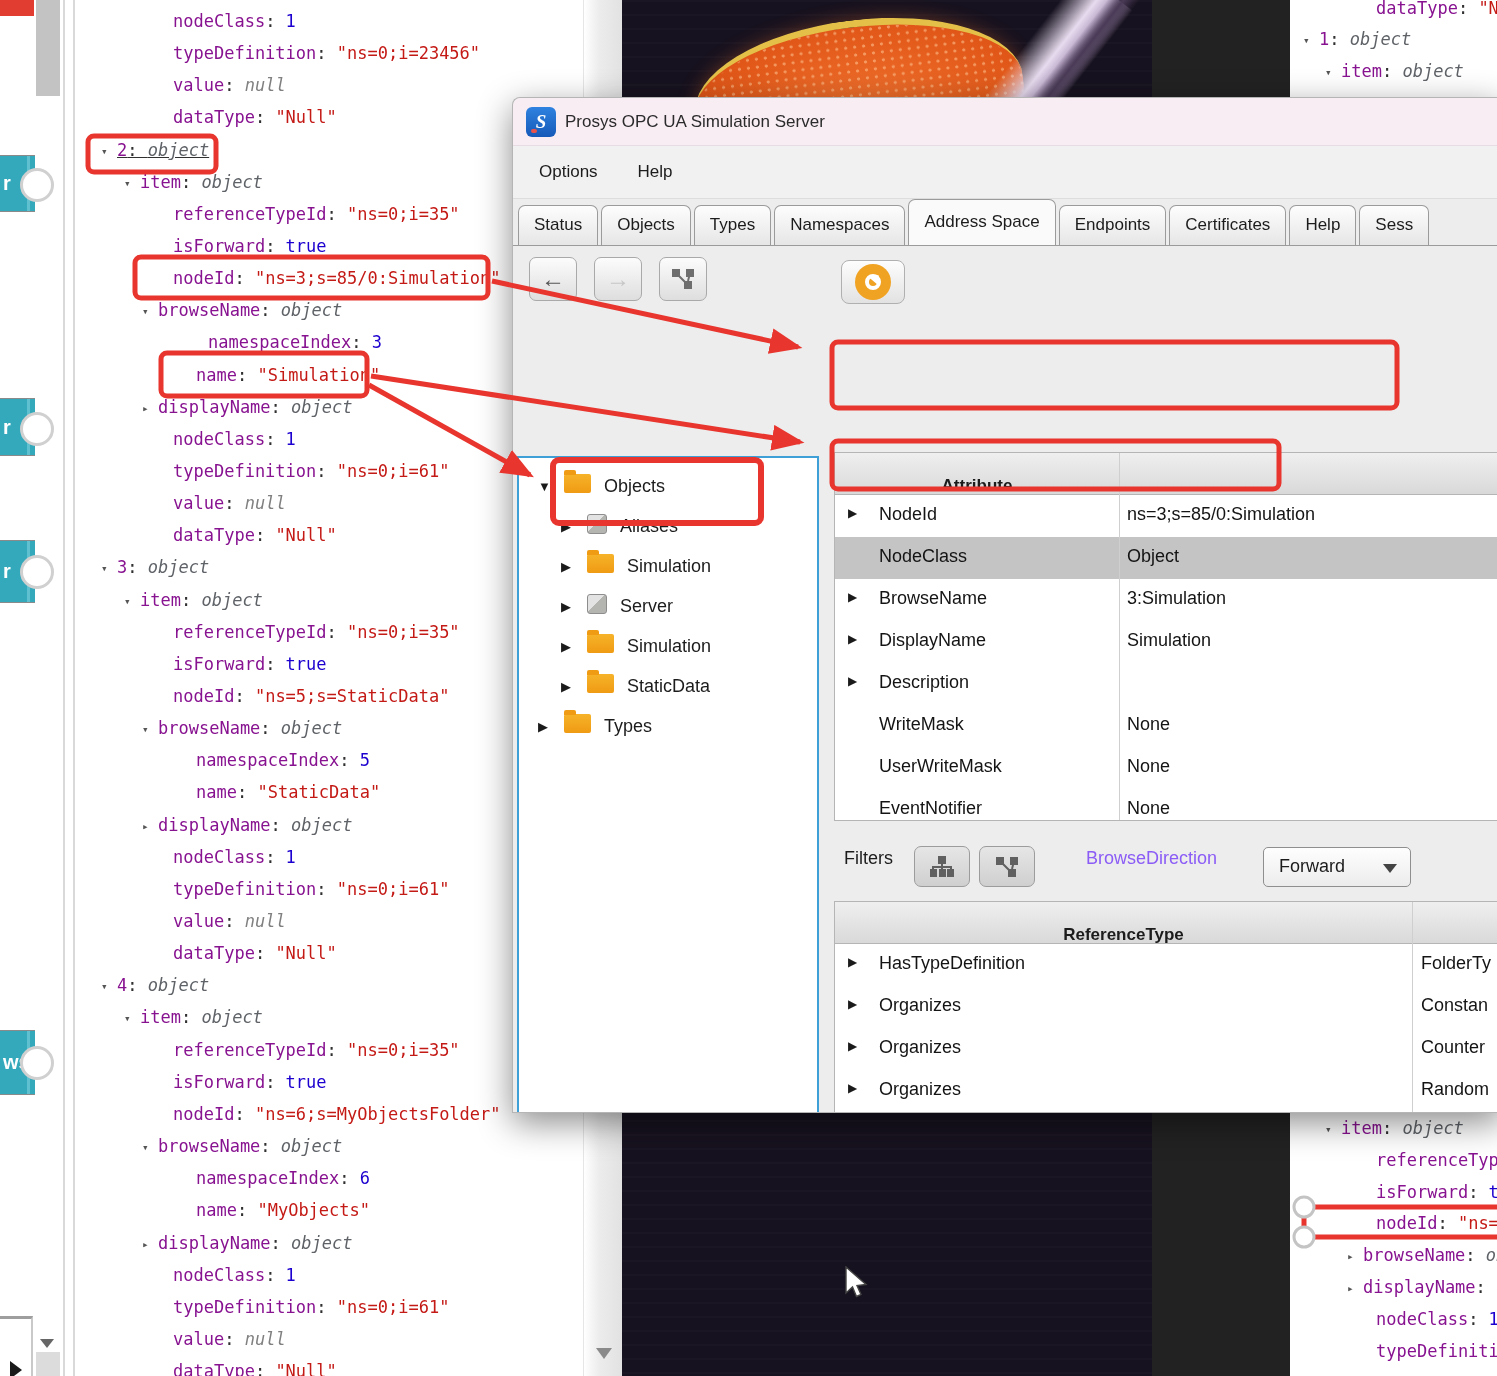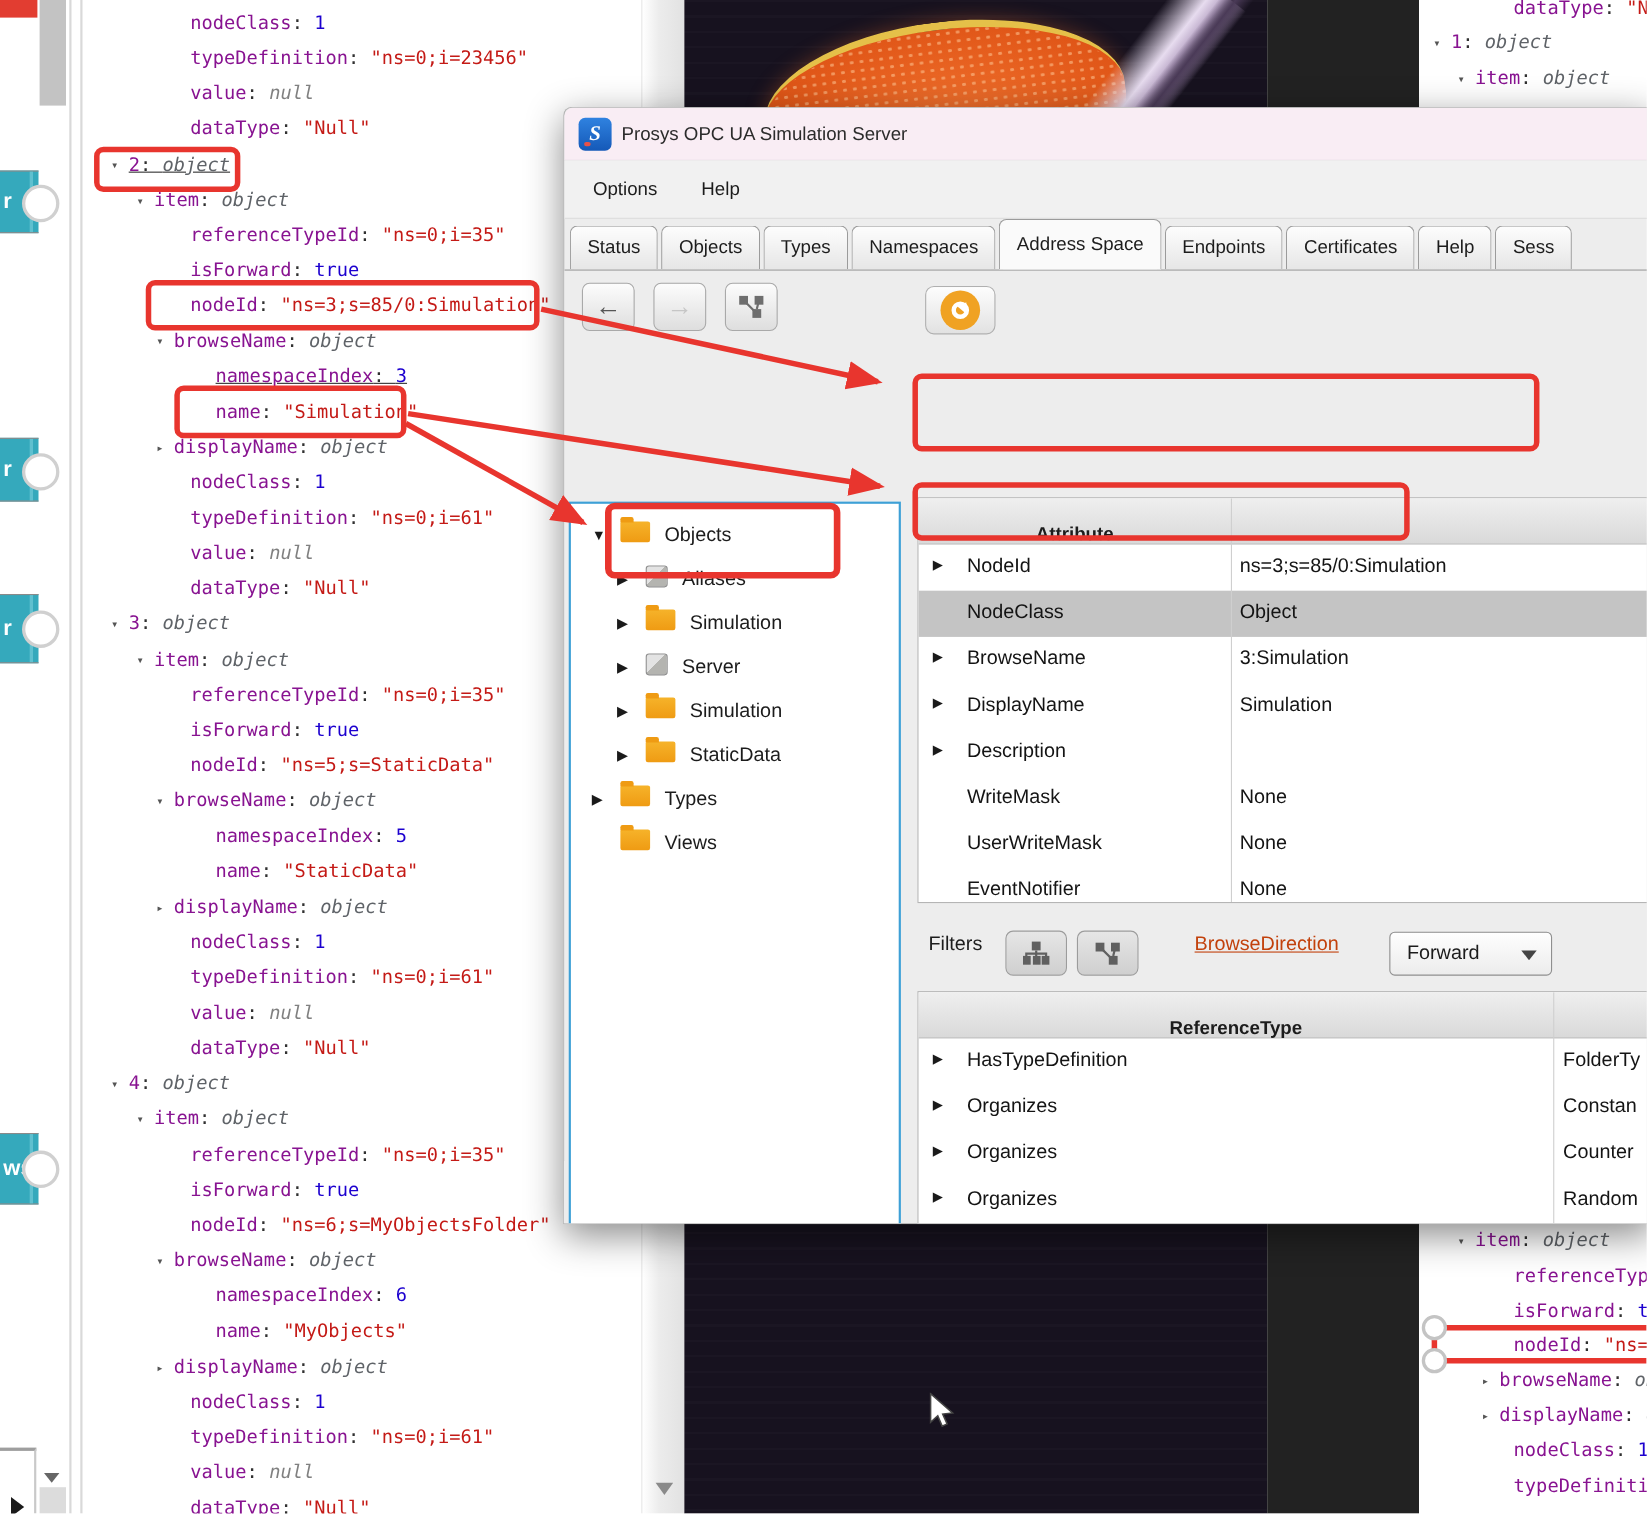"namespaceIndex: 3" div.jline { left: 180px -> 192px; text-decoration: underline -> none }
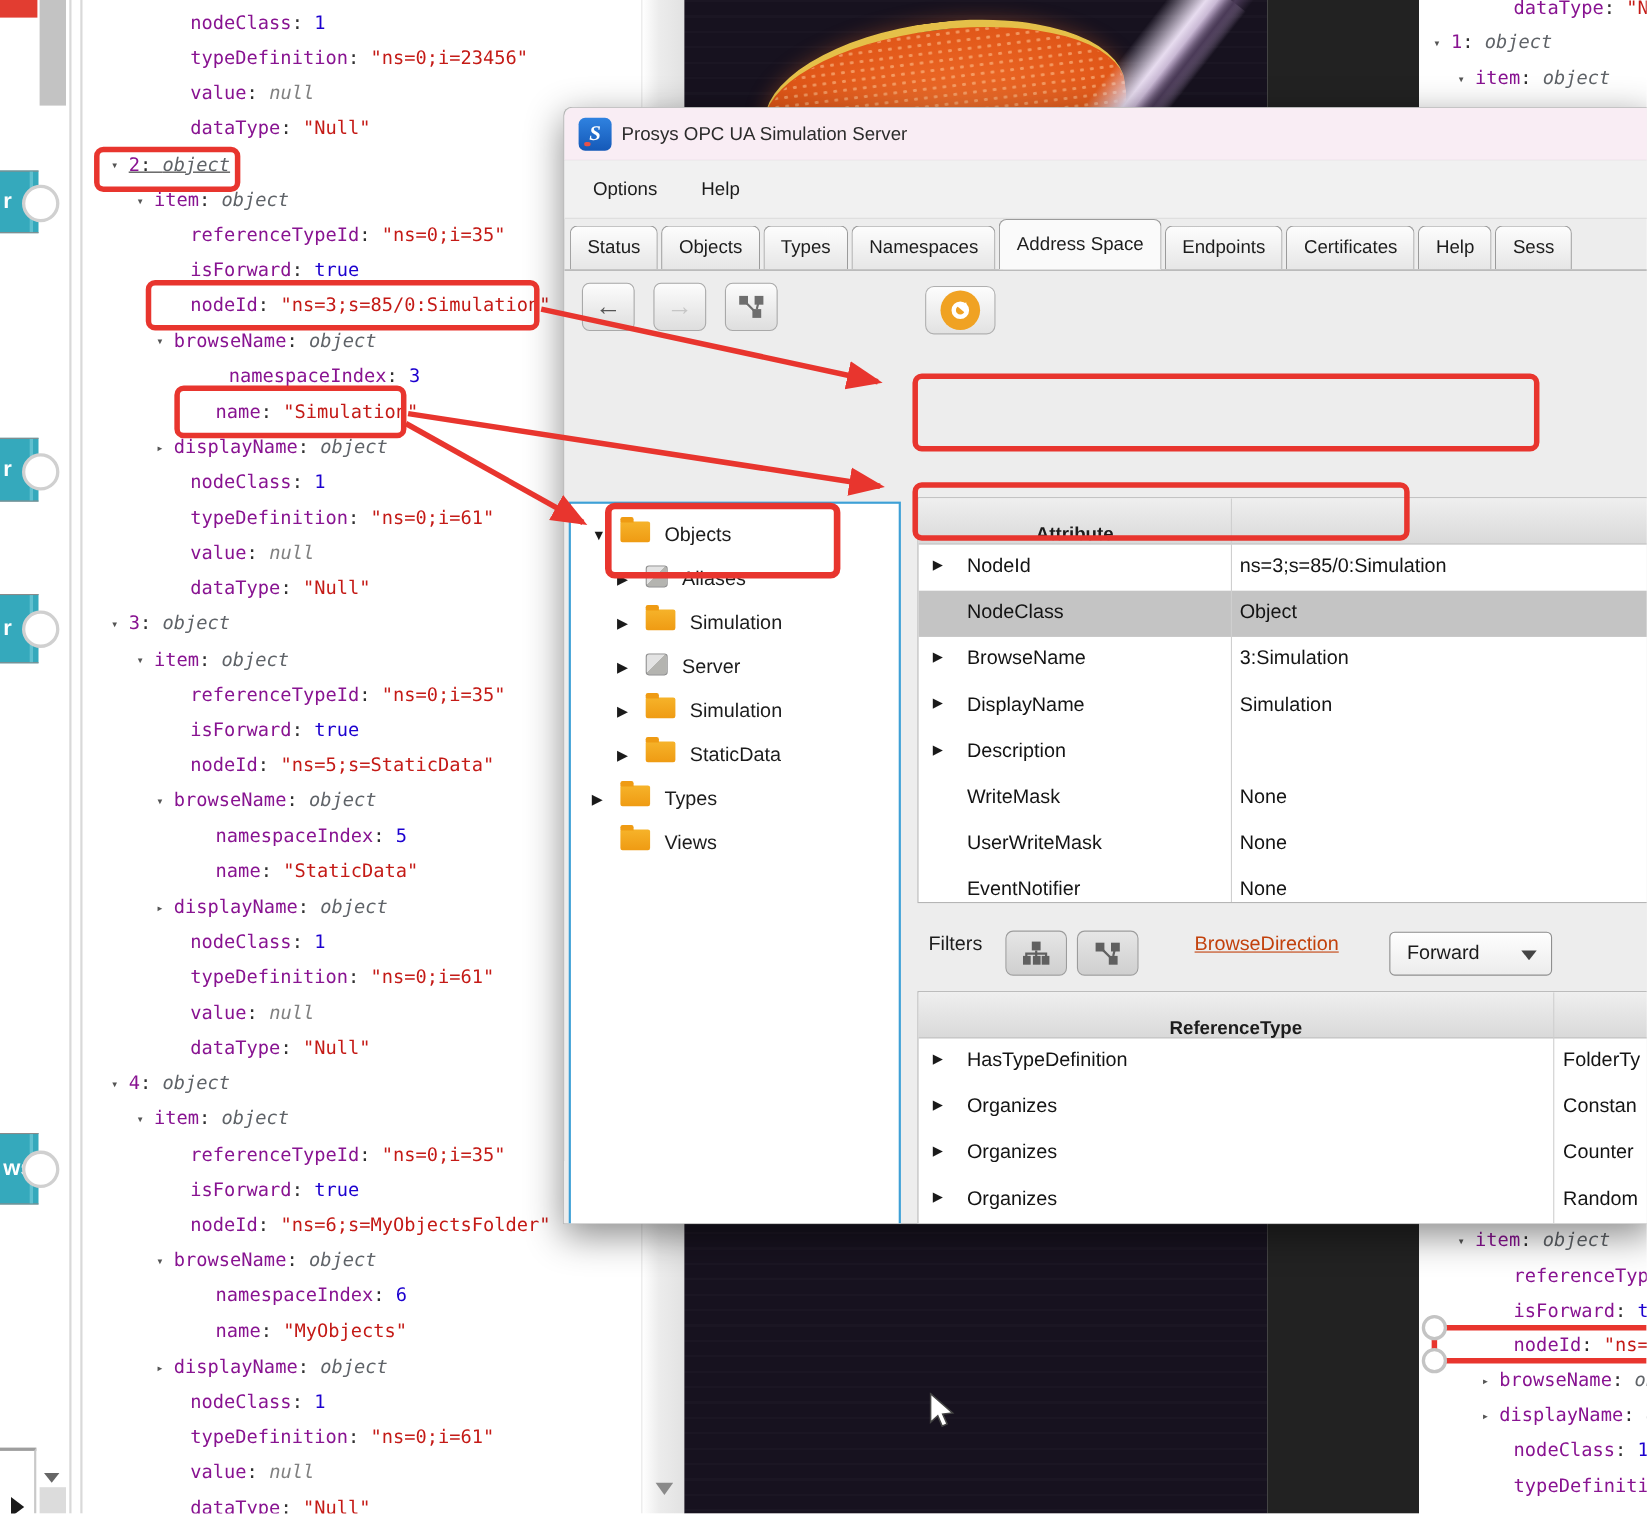"Views" div.tree-row { html: <div> <span></span> <span><i></i></span> <span>Views</span> </div> -> none }
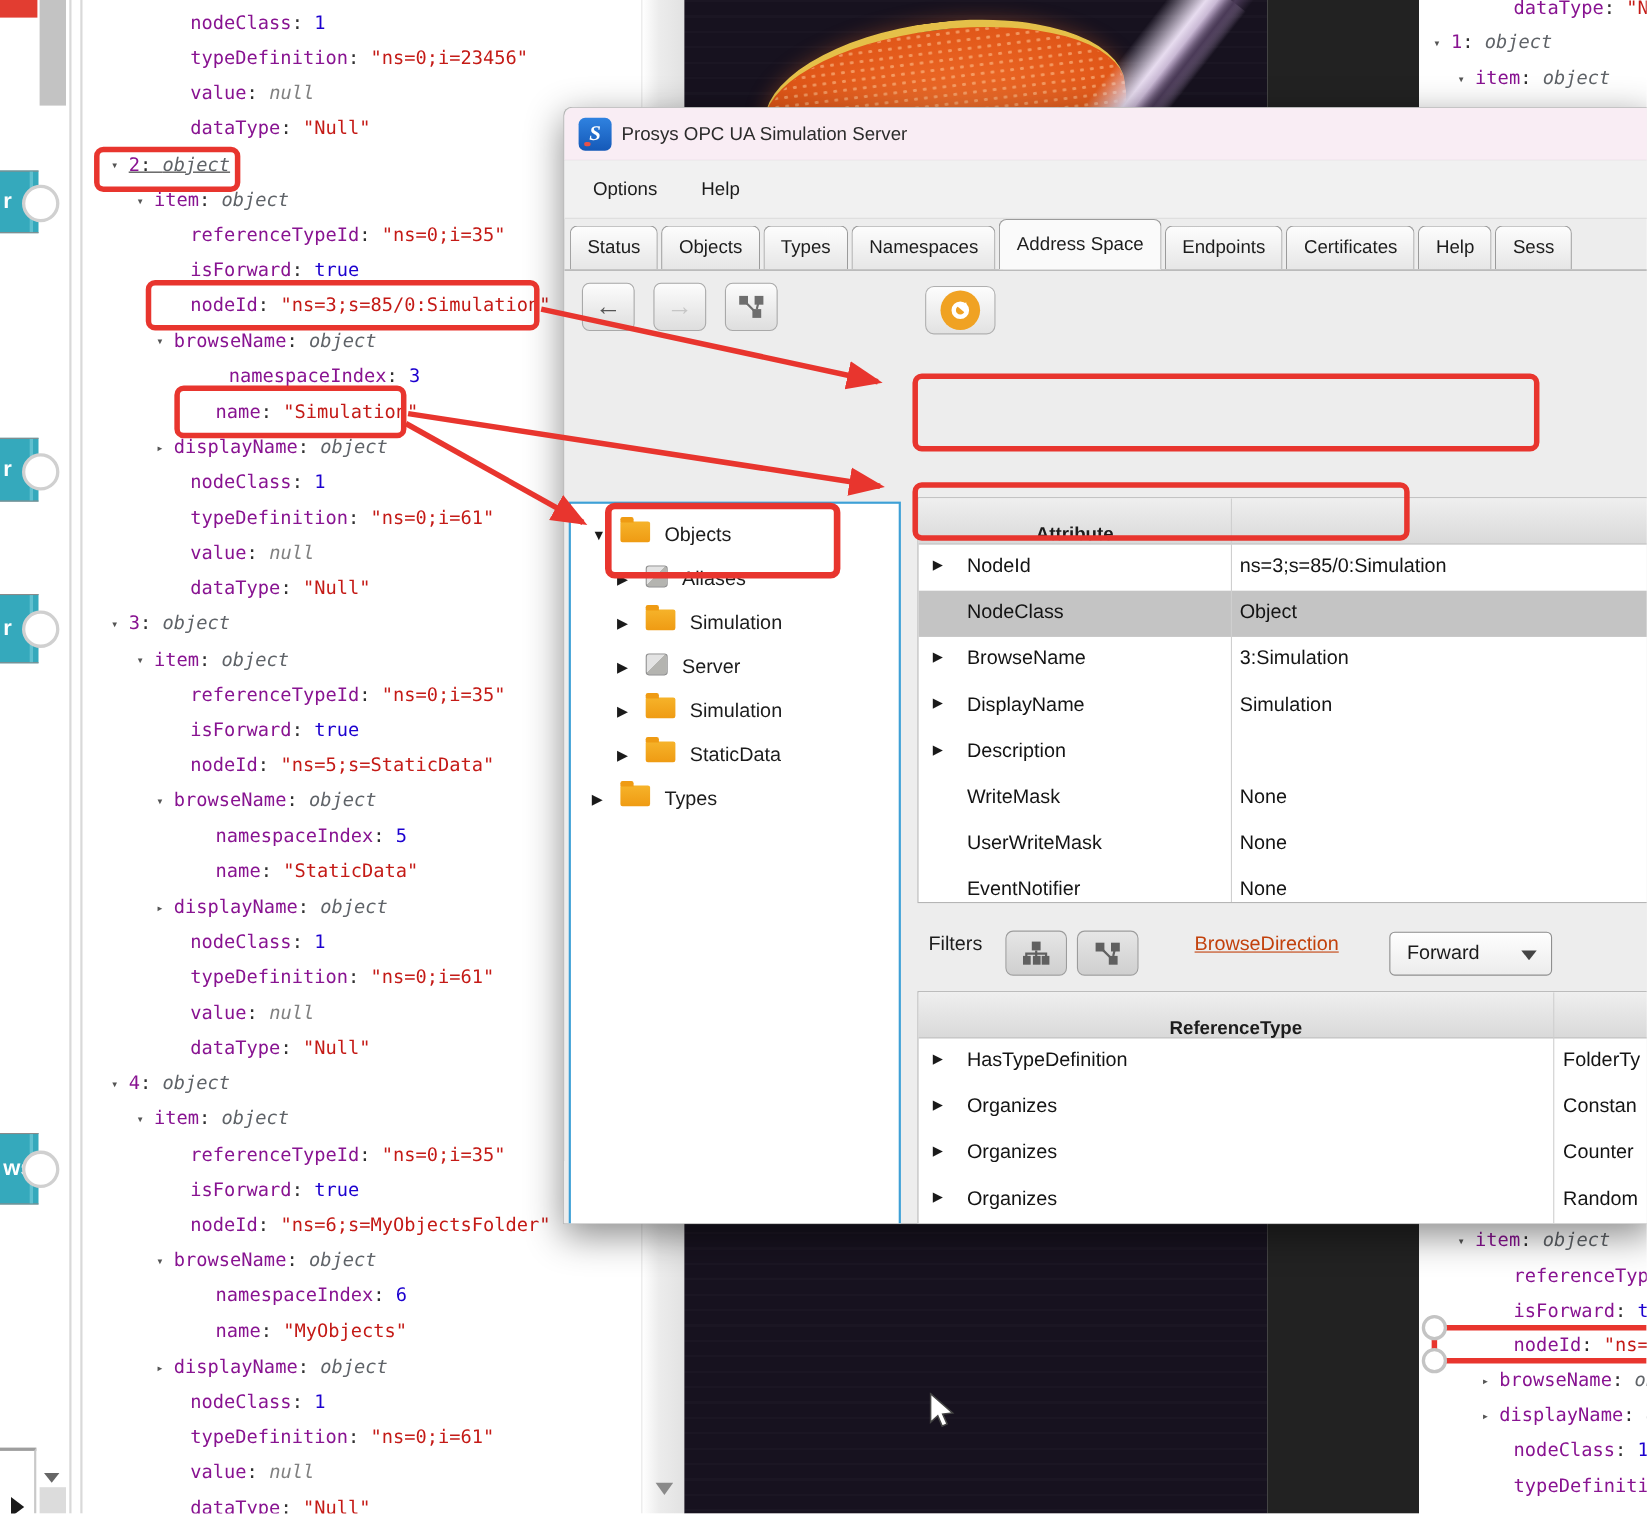"BrowseDirection" .bd-label { color: #c2410c -> #8b5cf6; text-decoration: underline -> none }
